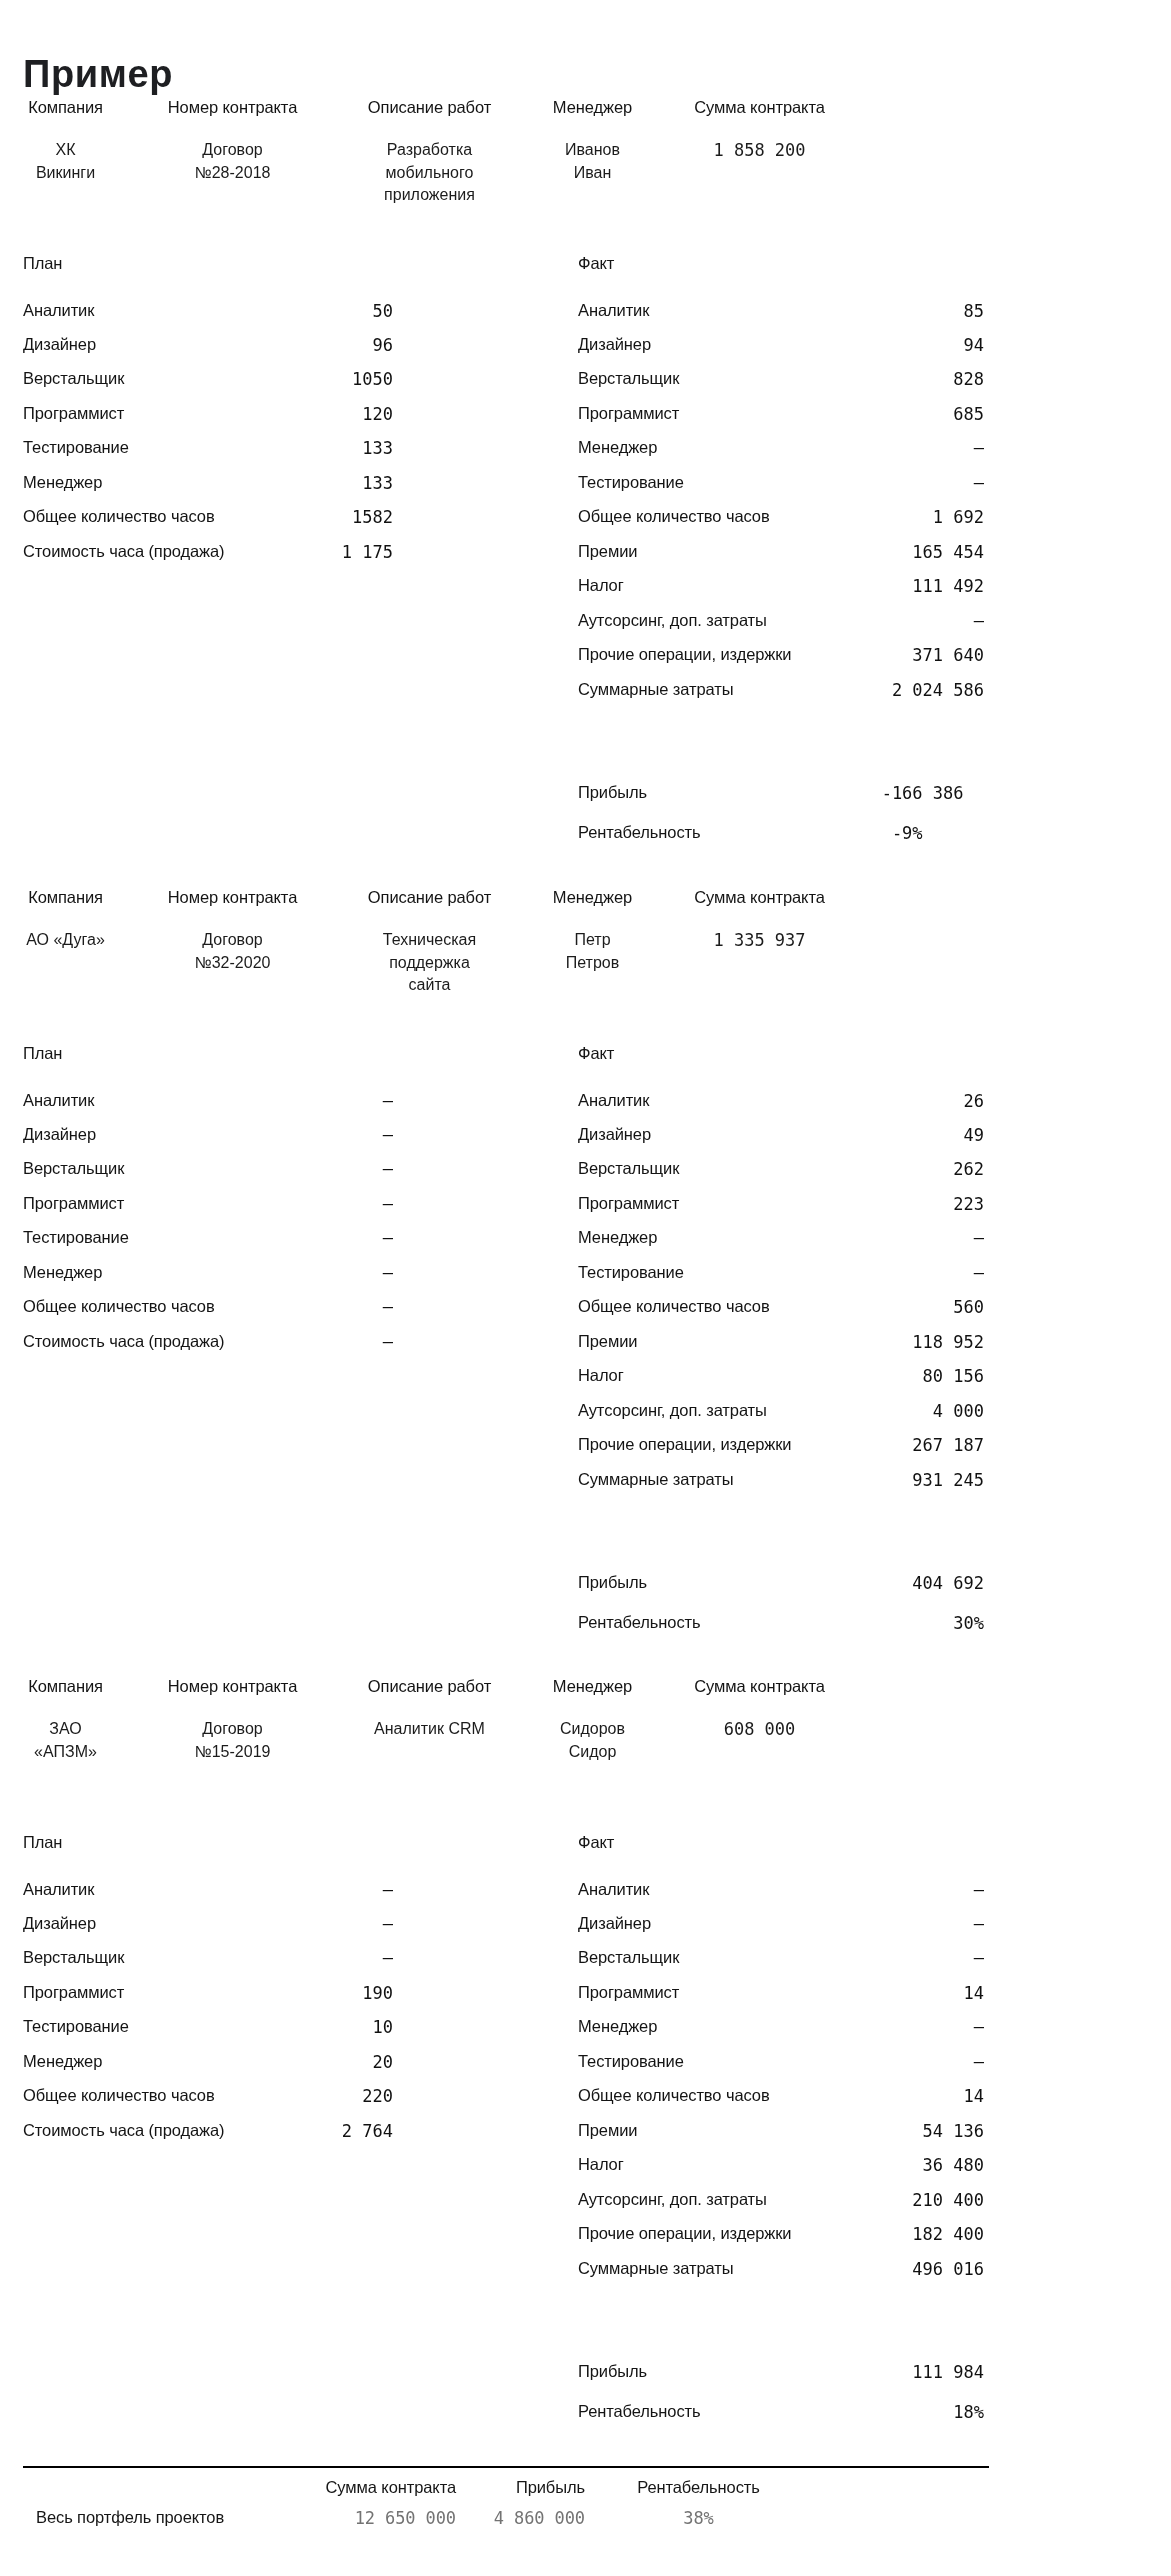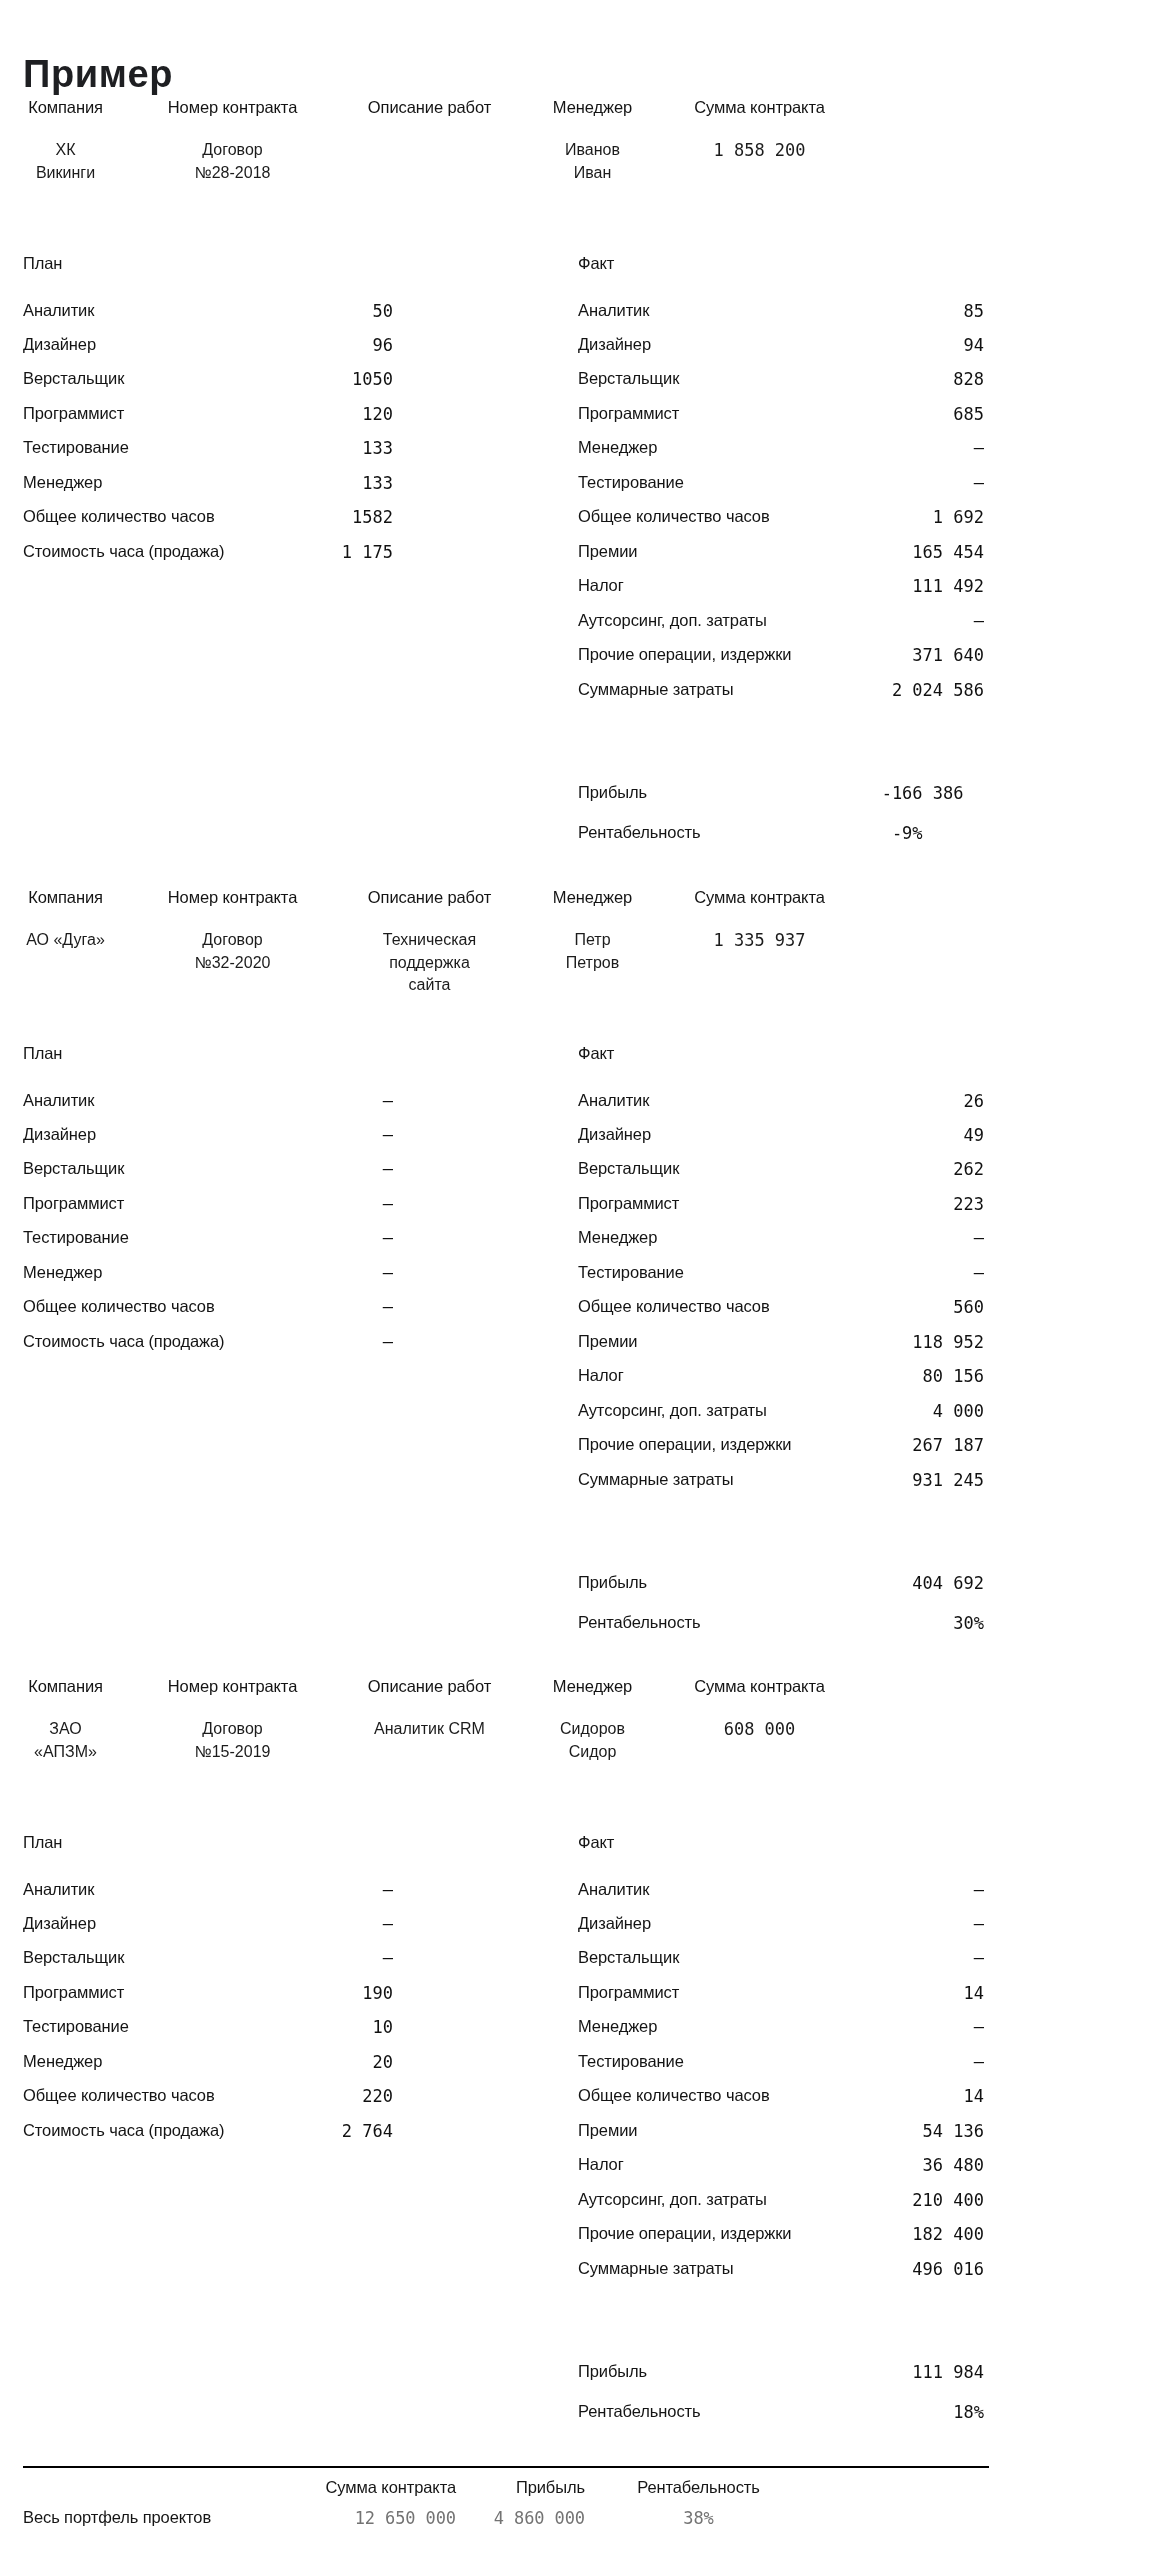"Разработка" div.vcell { html: none -> <div>Разработка мобильного приложения</div> }
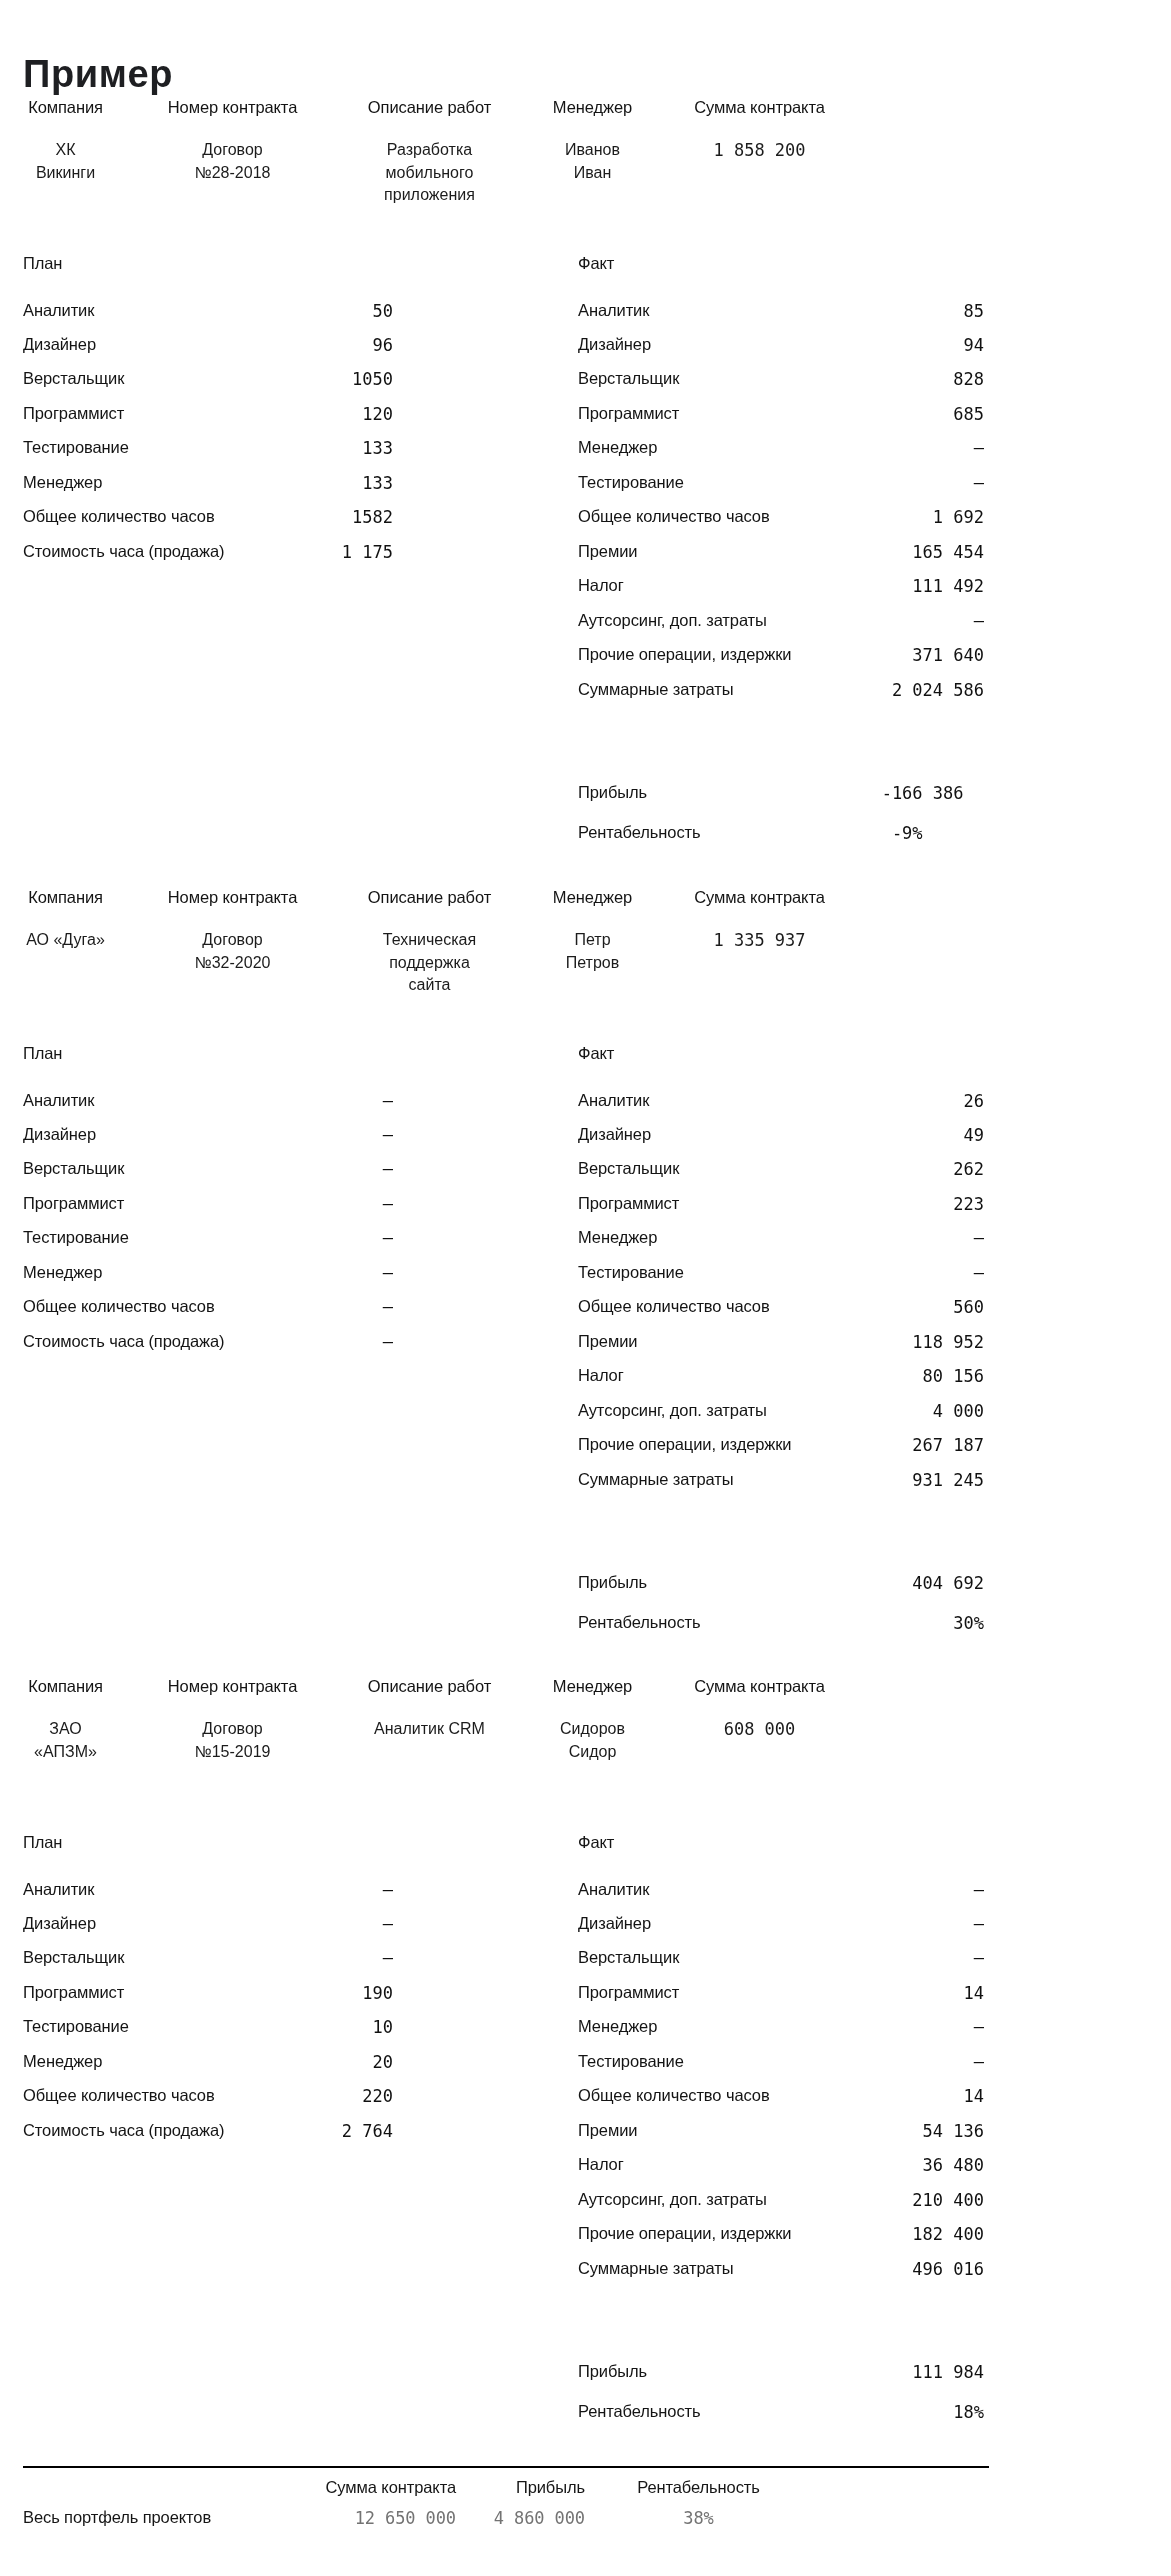"Весь портфель проектов" .sum-label { left: 0 -> 13px }
